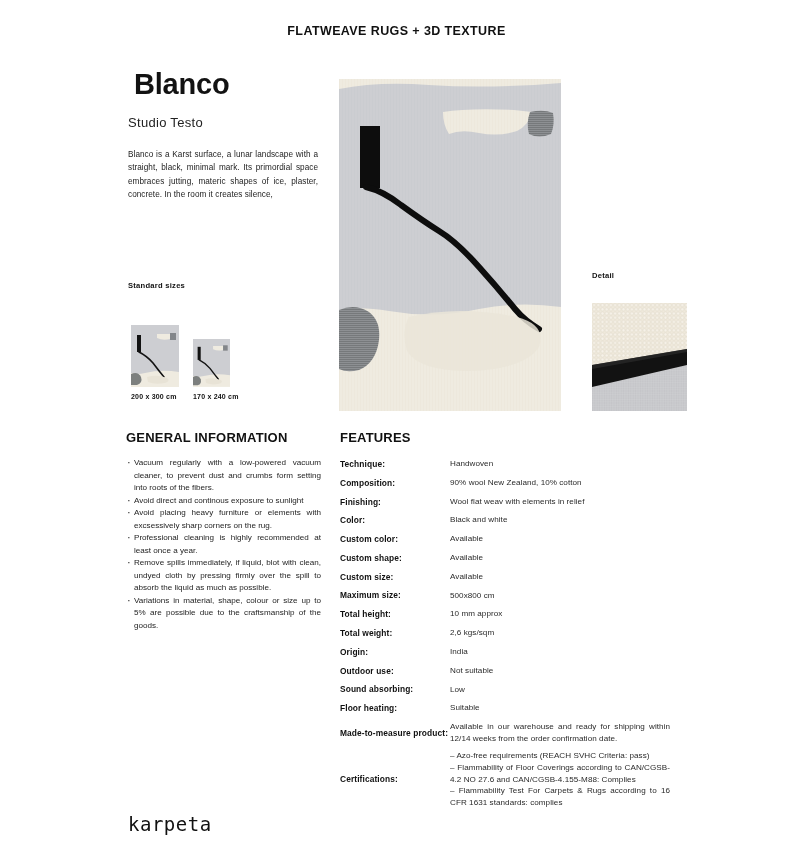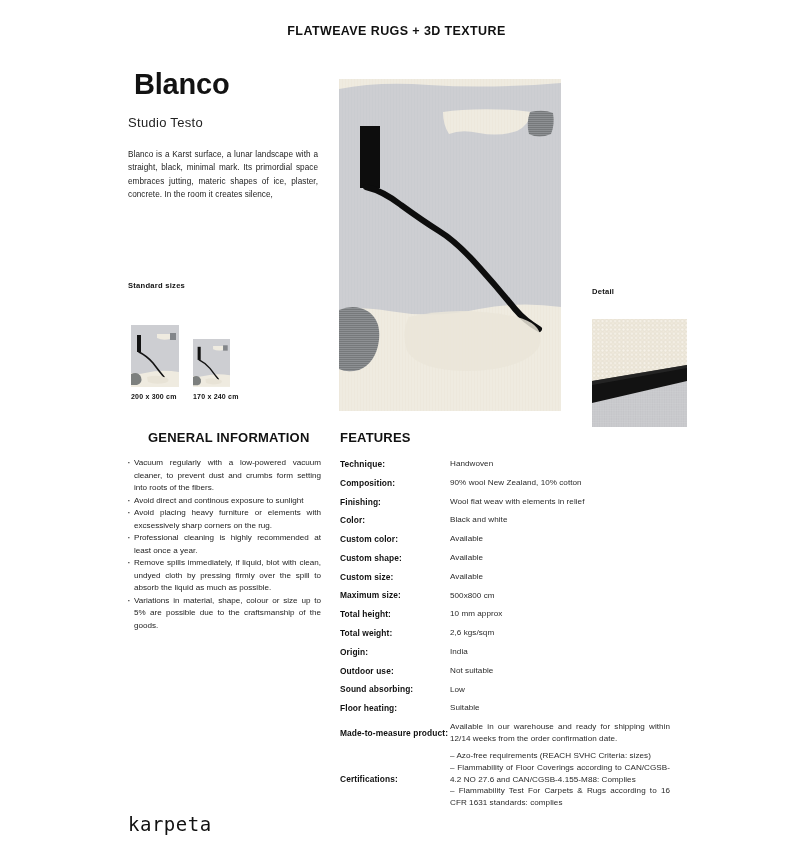"Detail" .detail-block { top: 287px -> 271px }
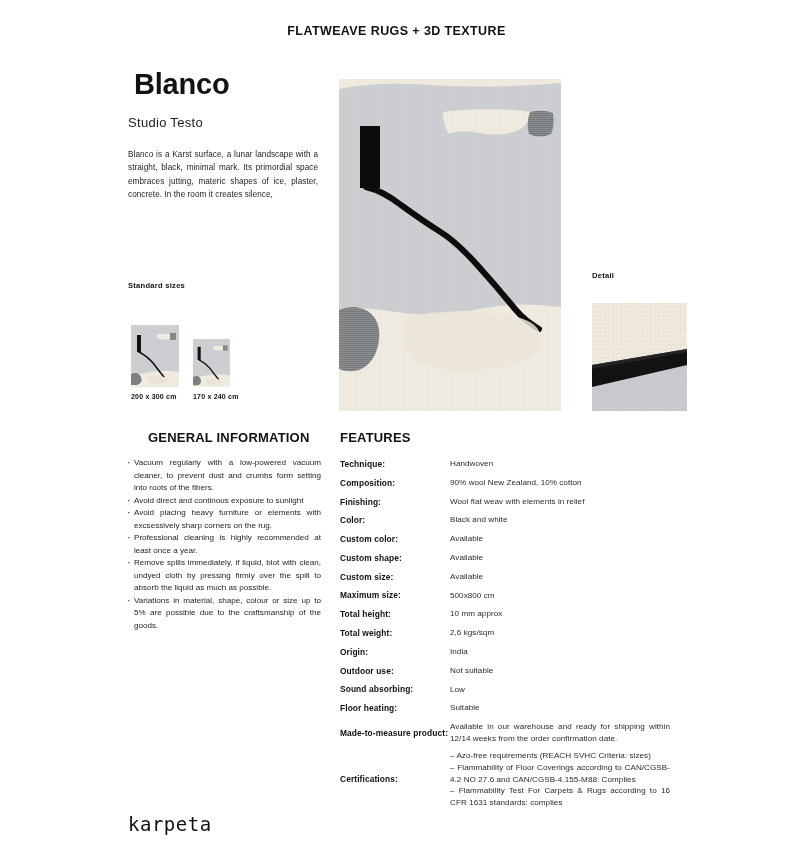"GENERAL INFORMATION" .gi-head { left: 148px -> 126px }
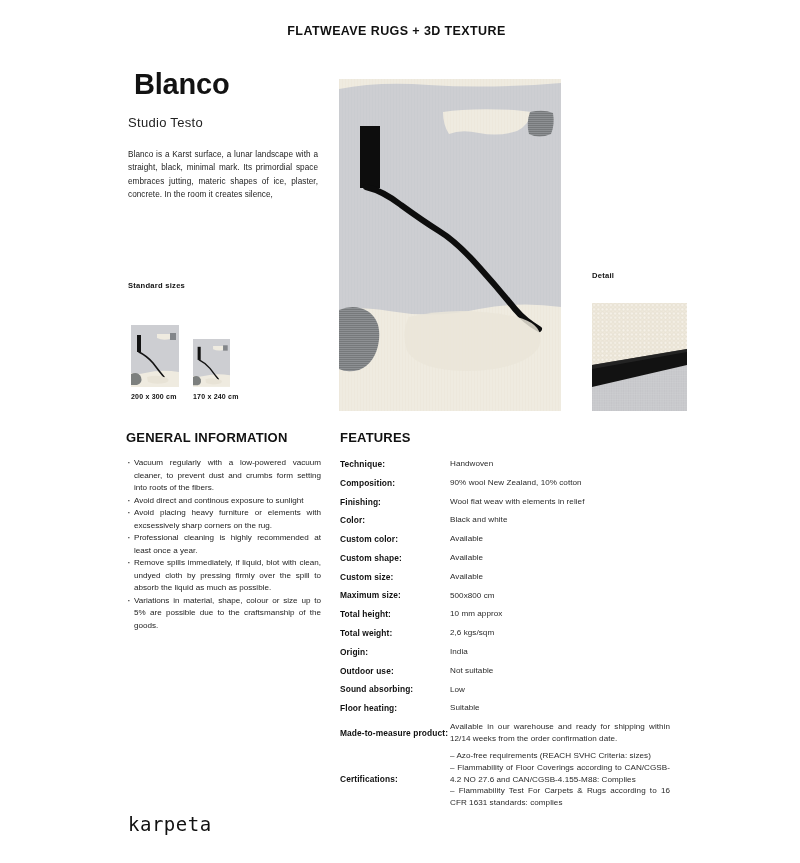"– Azo-free requirements (REACH SVHC" span.cert-line { text: sizes -> pass }
